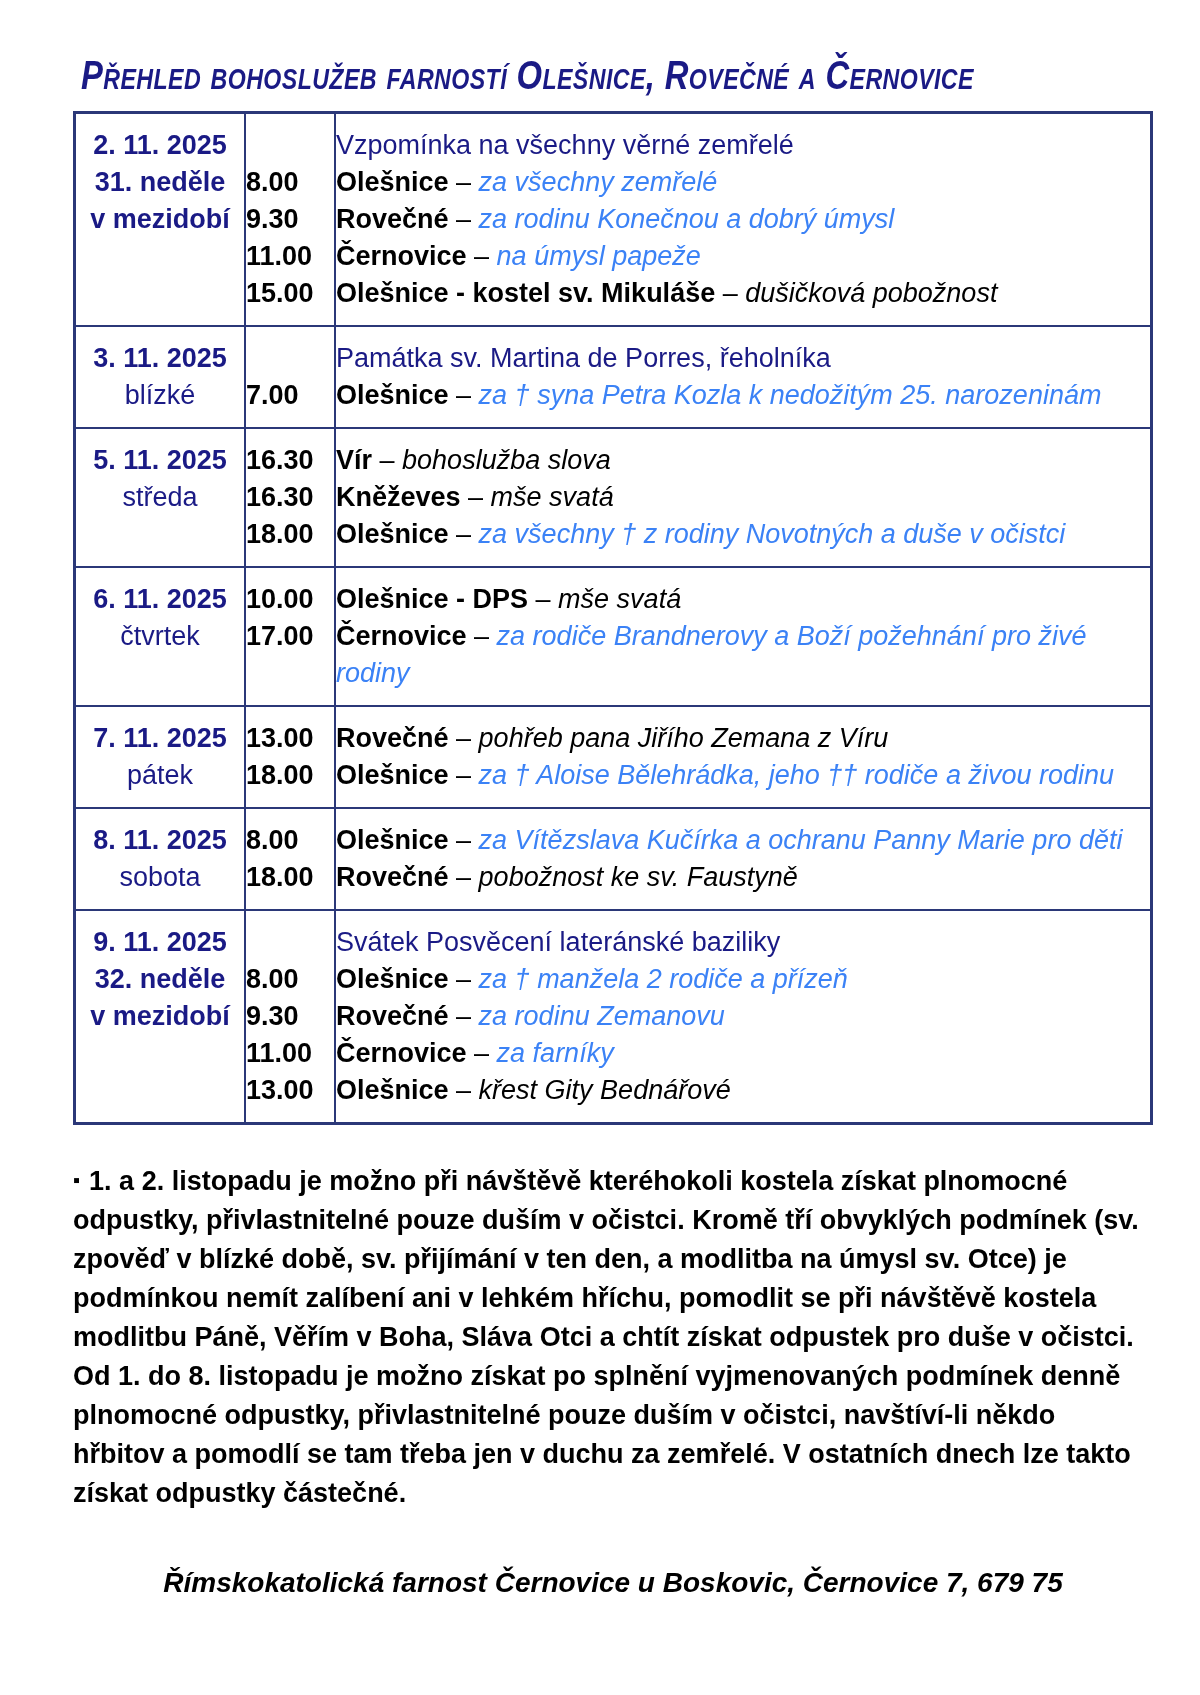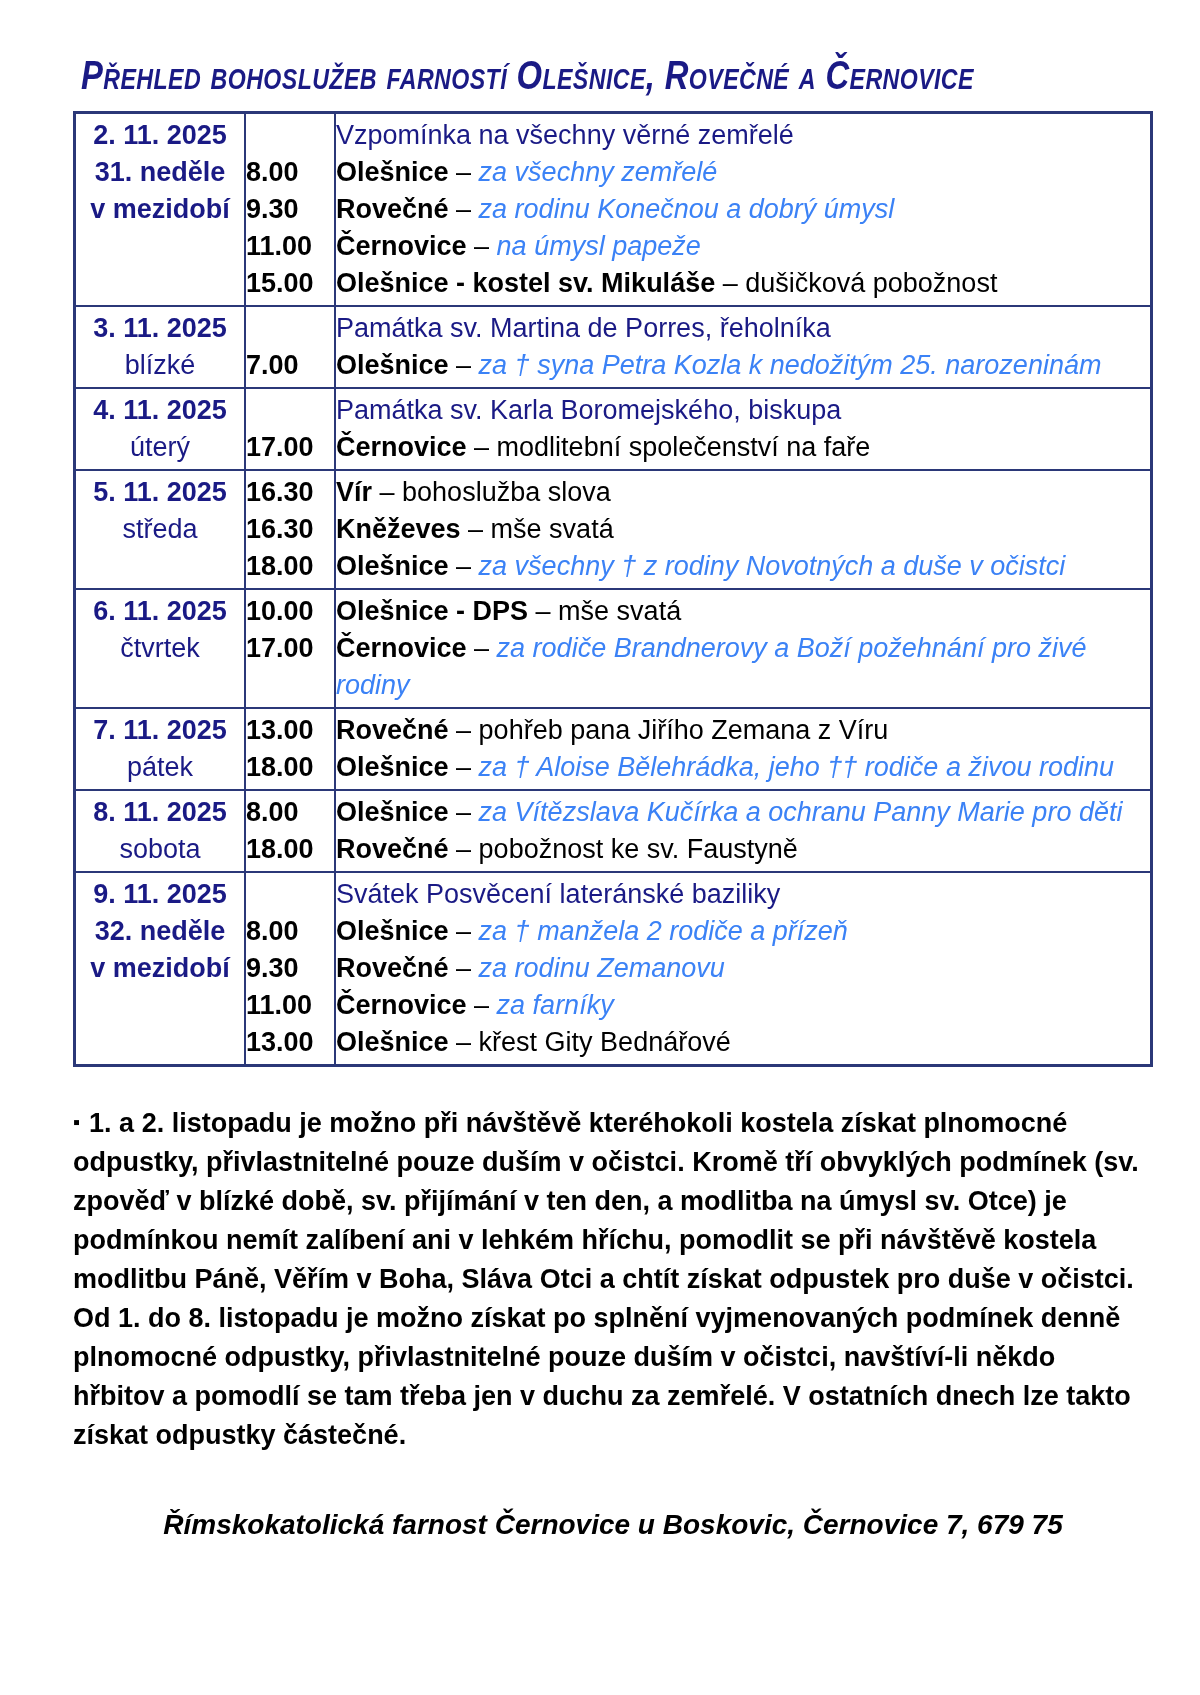"2. 11. 2025" table.schedule td { padding: 3px 0 -> 13px 0 }
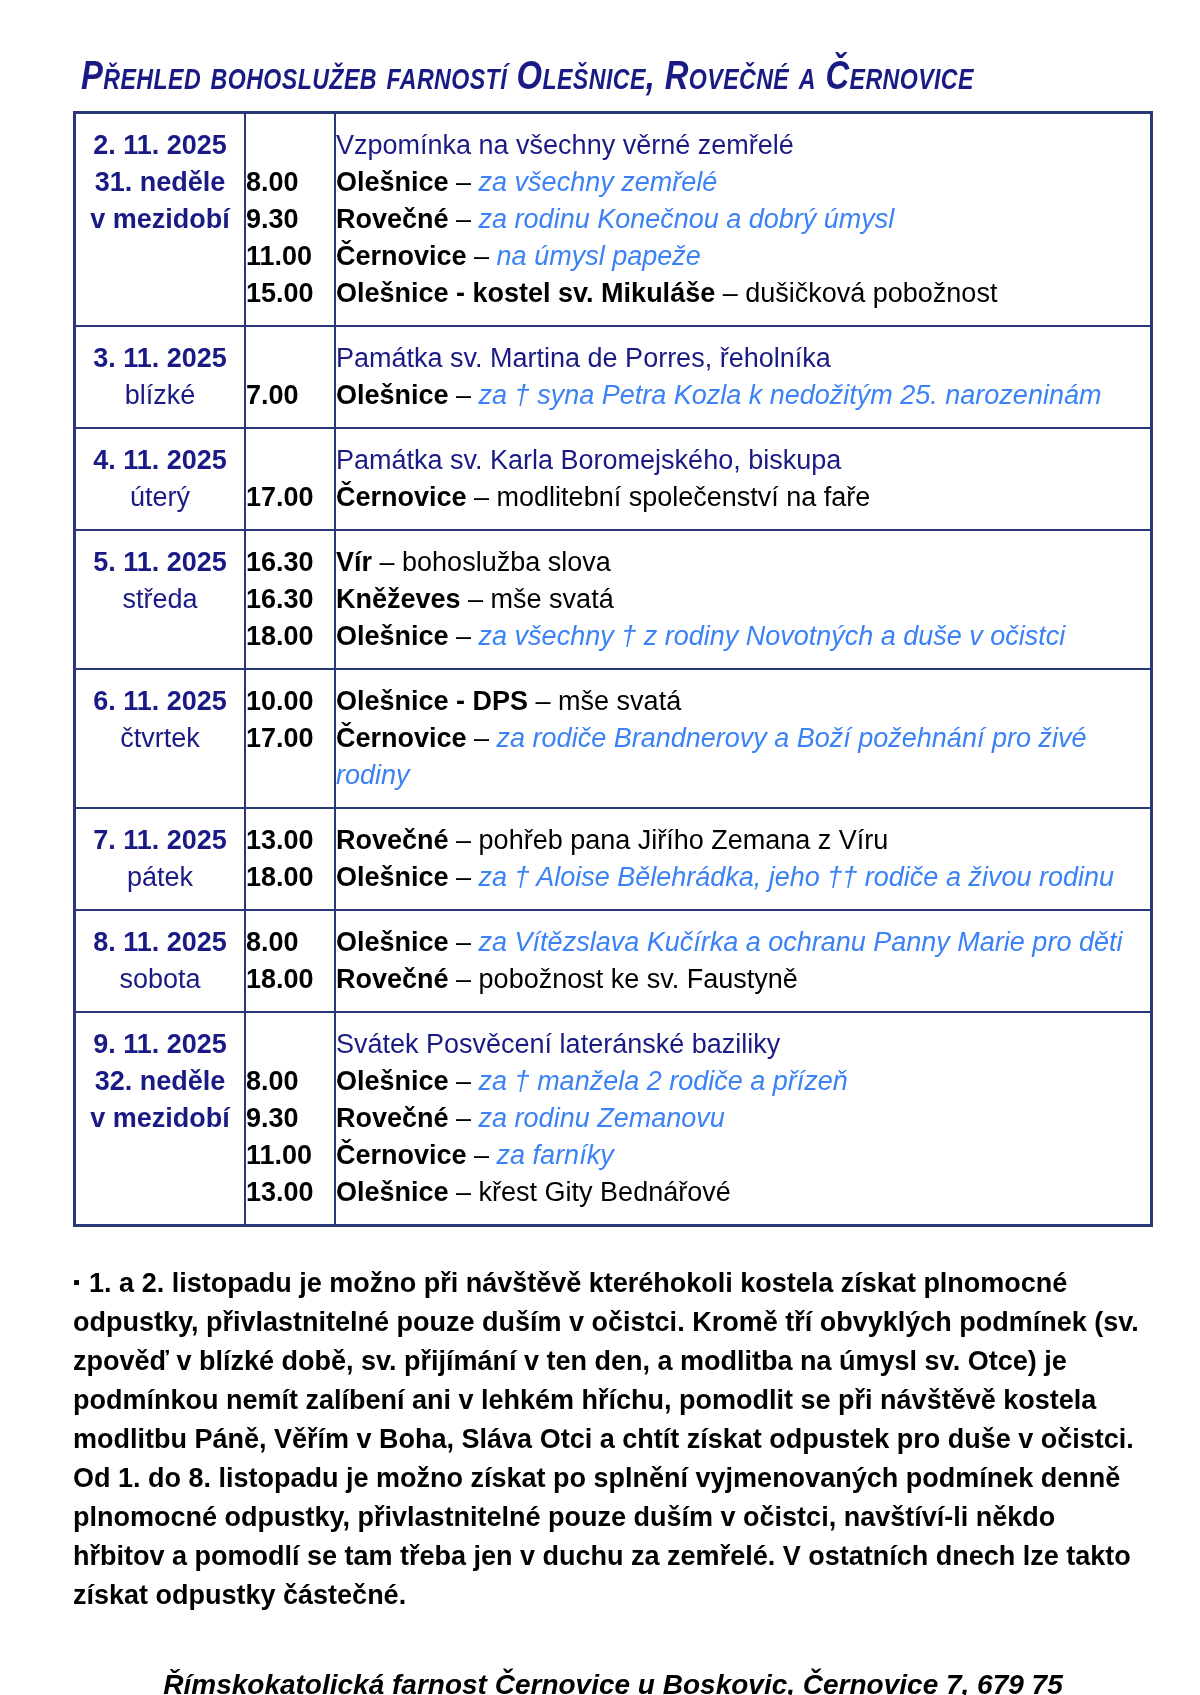"dušičková pobožnost" .desc.plain { font-style: none -> italic }
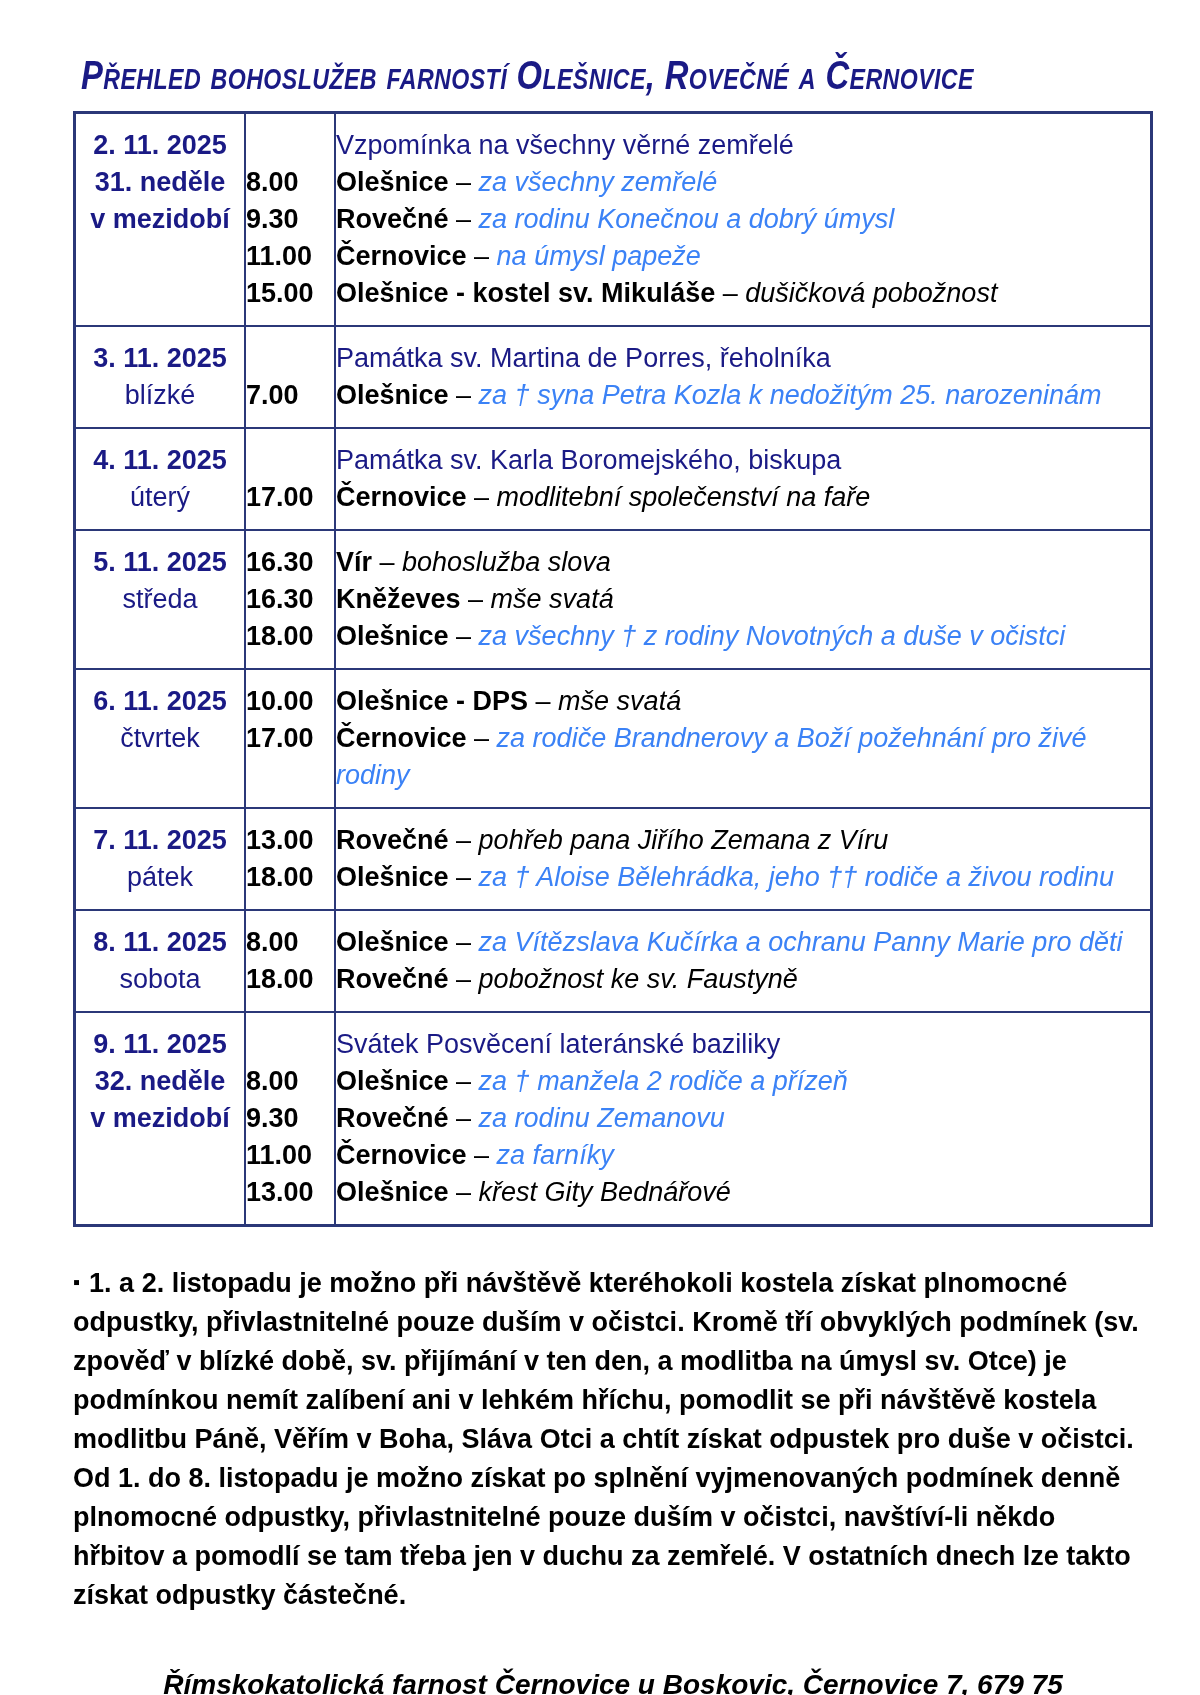"4. 11. 2025" tr { html: <tr> <td> <div>4. 11. 2025</div> <div>úterý</div> </td> <td> <div></div> <div>17.00</div> </td> <td> <div>Památka sv. Karla Boromejského, biskupa</div> <div><span>Černovice</span><span> – </span><span>modlitební společenství na faře</span></div> </td> </tr> -> none }
